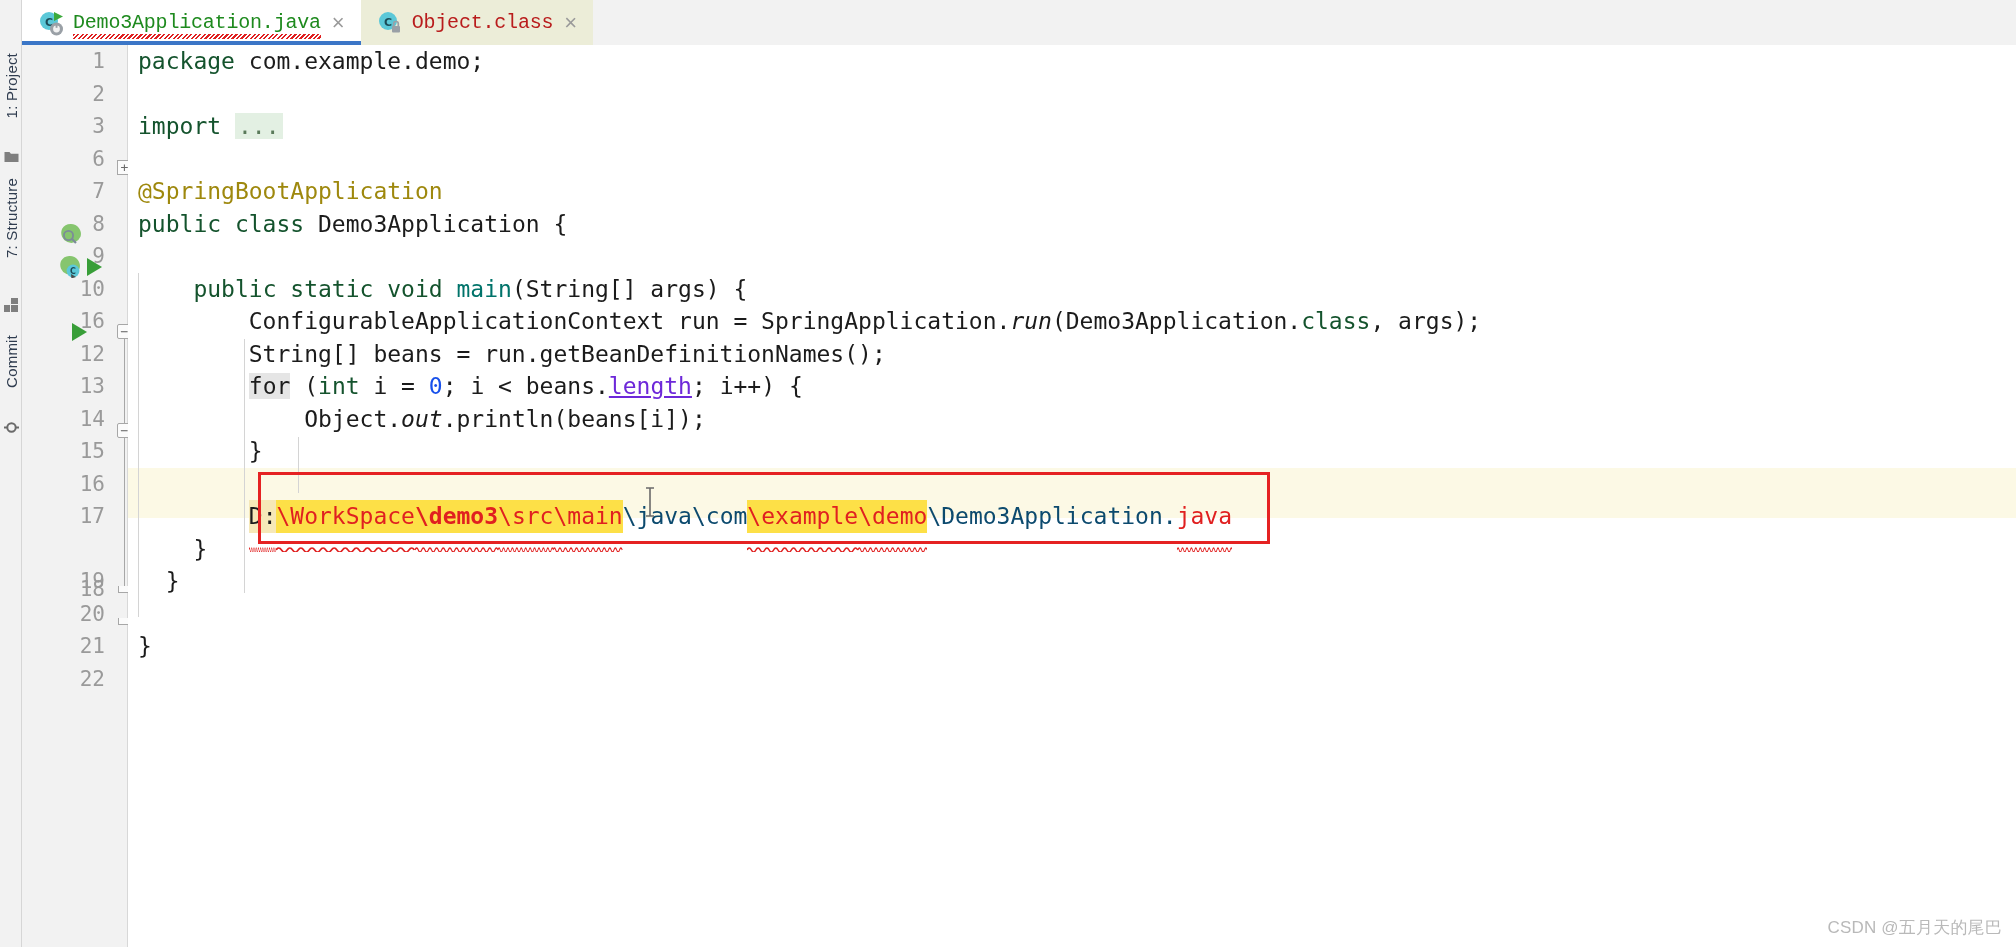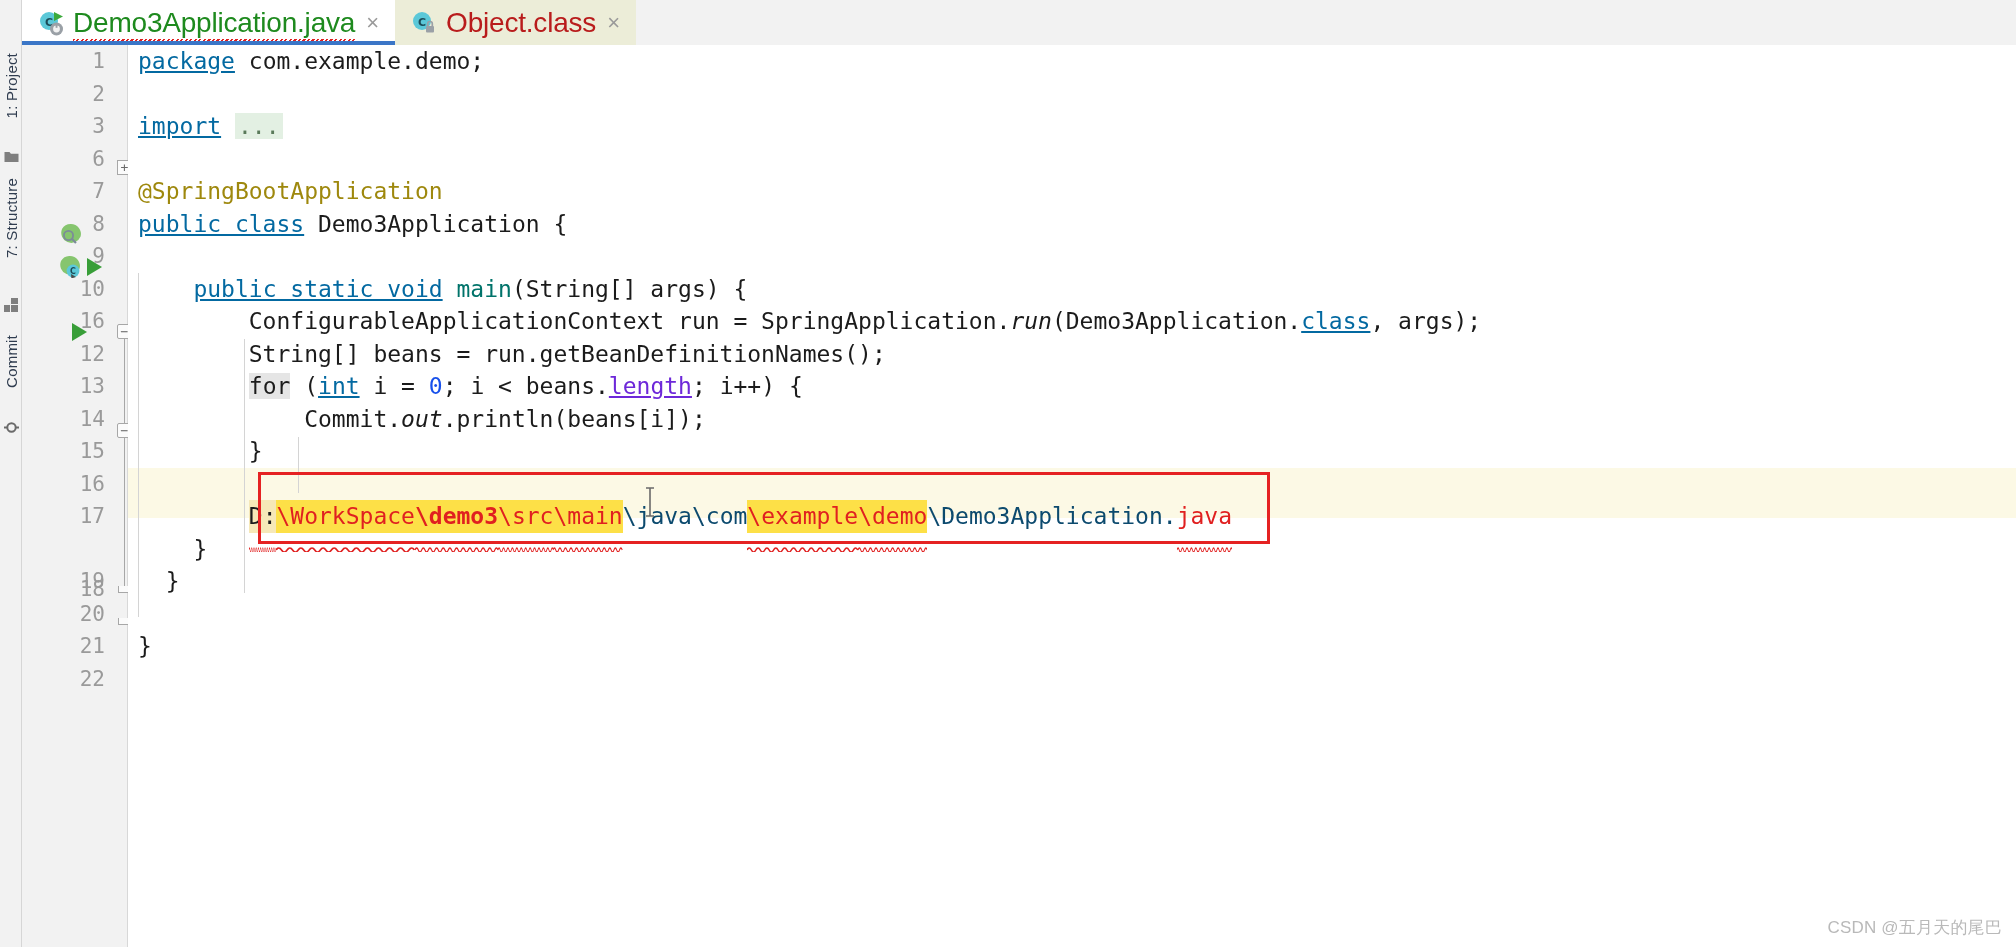"Demo3Application.java" .tab-label { font-family: none -> Liberation Mono, monospace; font-size: 28px -> 20px }
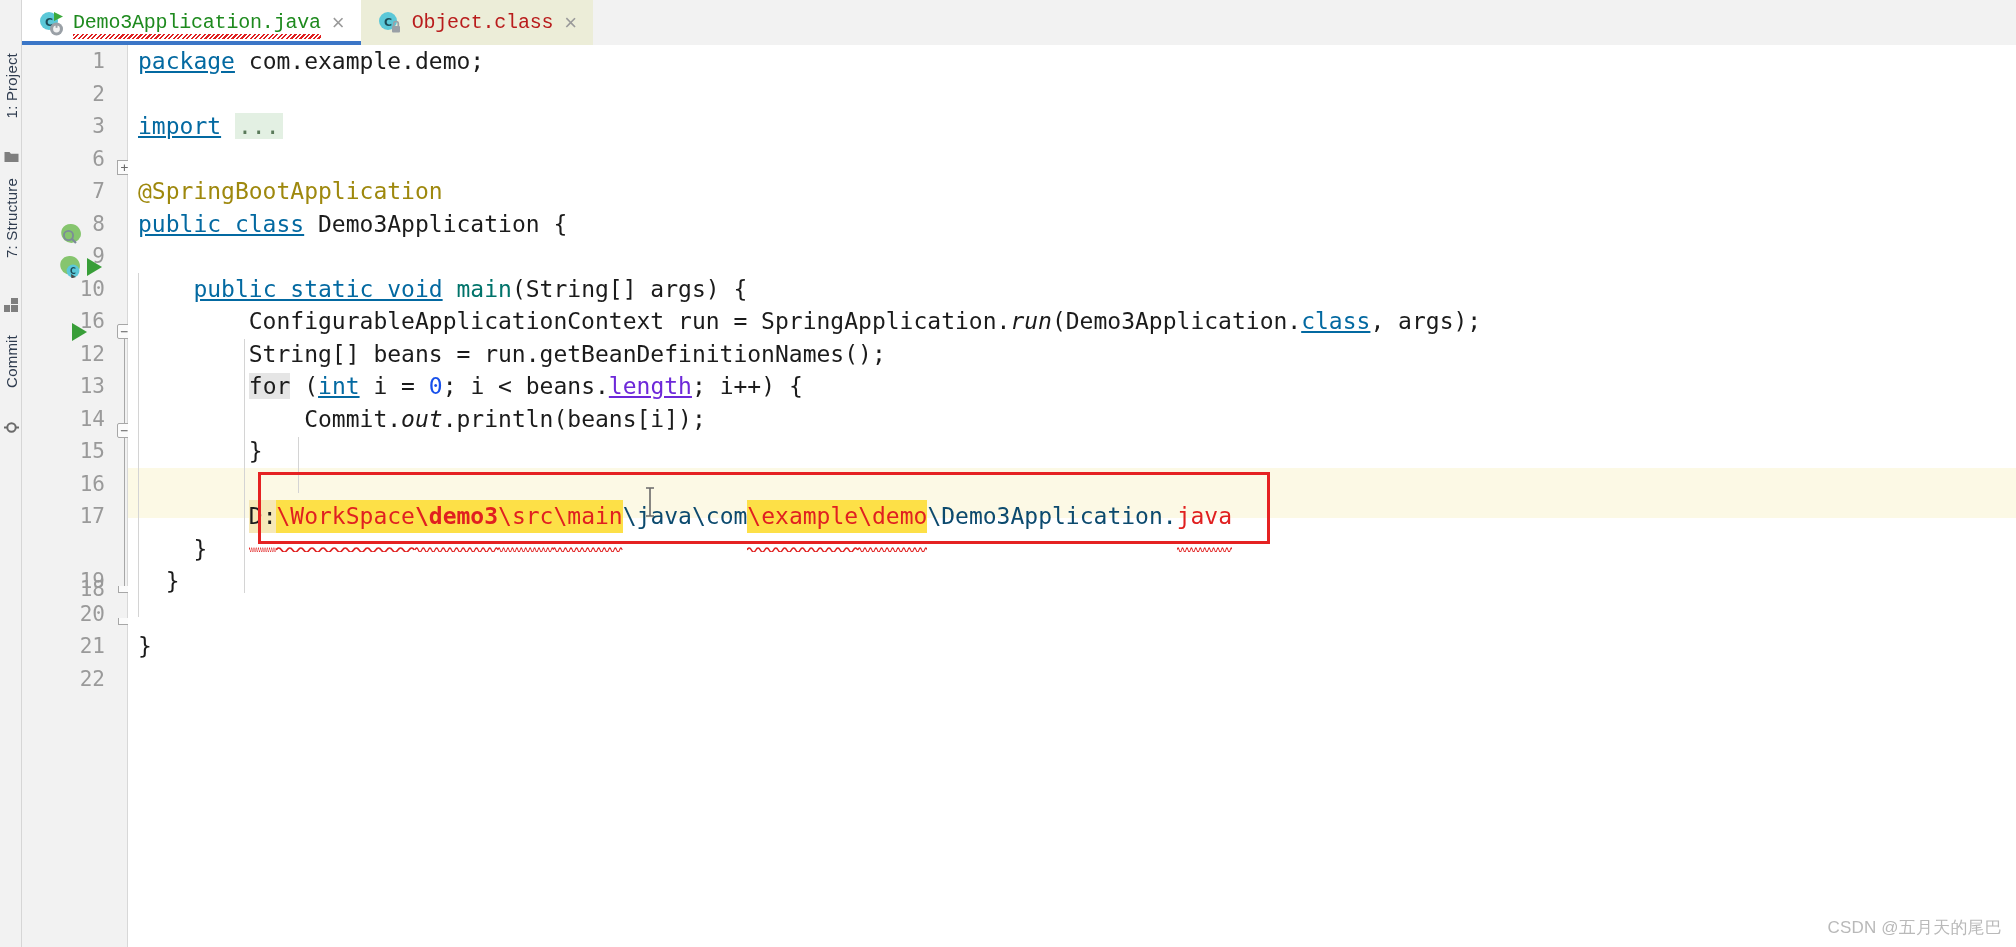"package" .kw { color: #0369a1 -> #14532d; text-decoration: underline -> none }
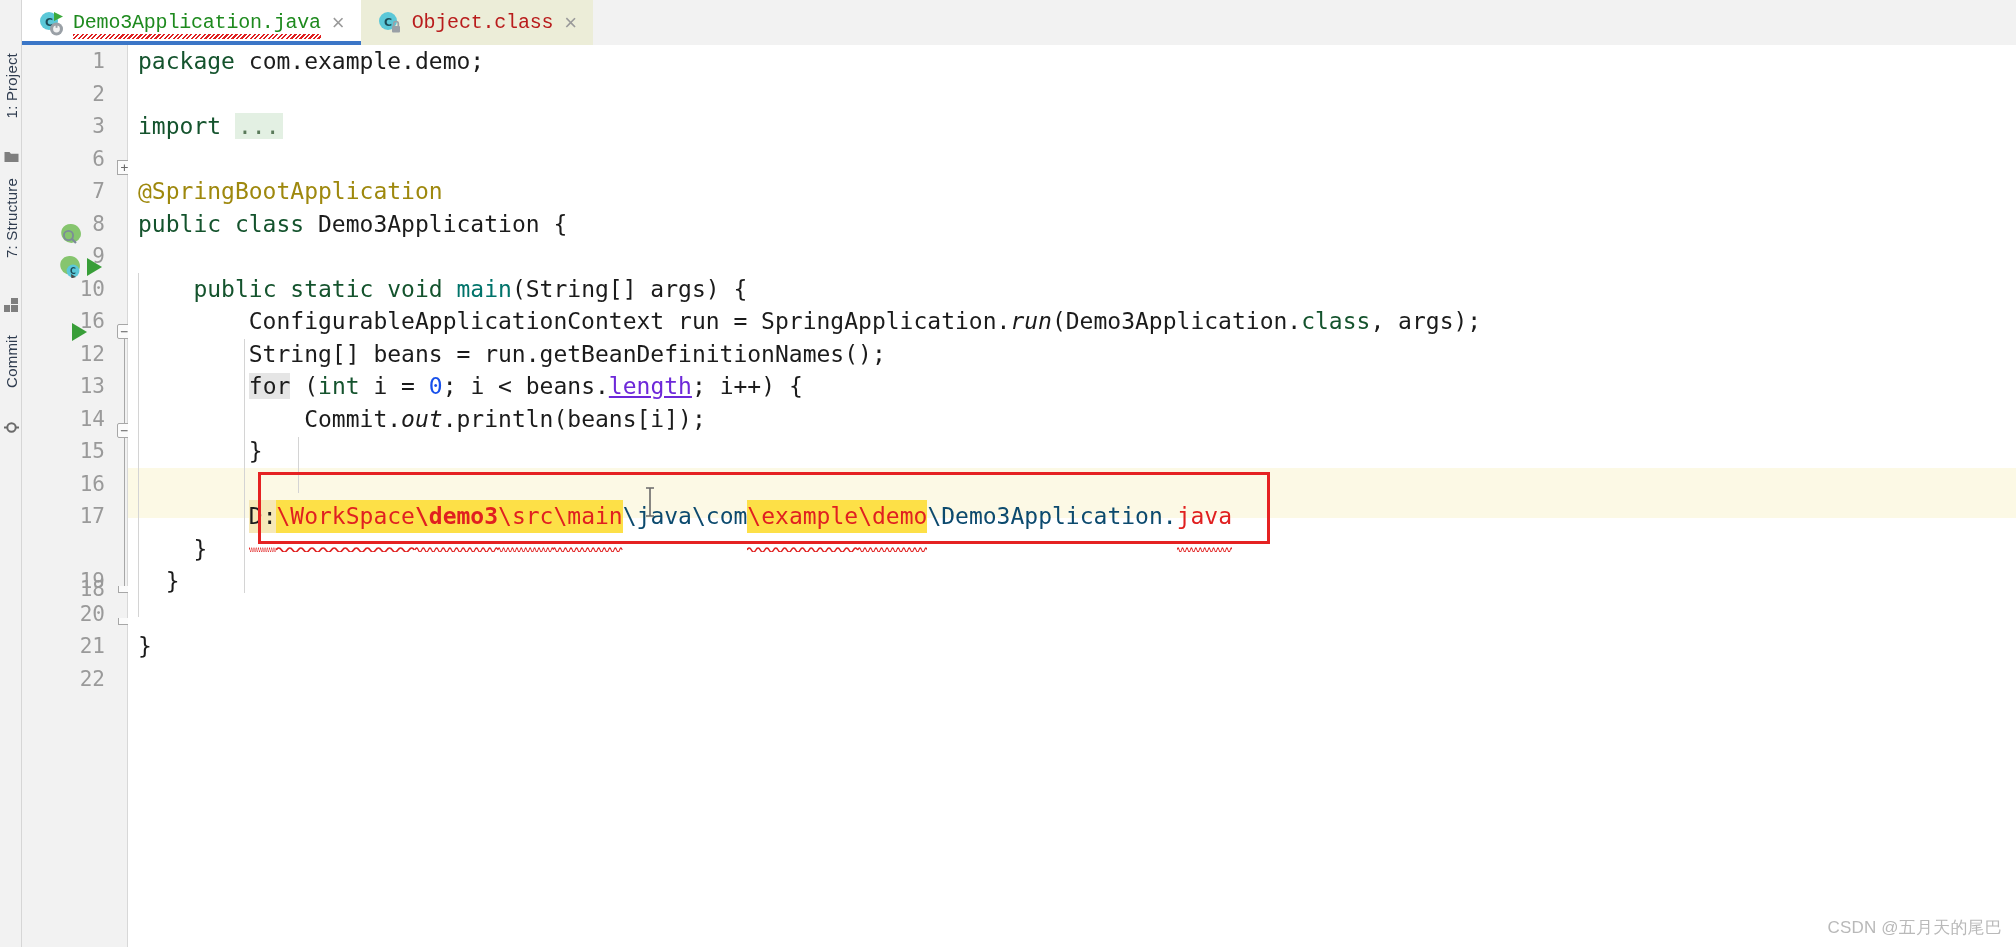"Commit." span { text: Commit -> Object }
